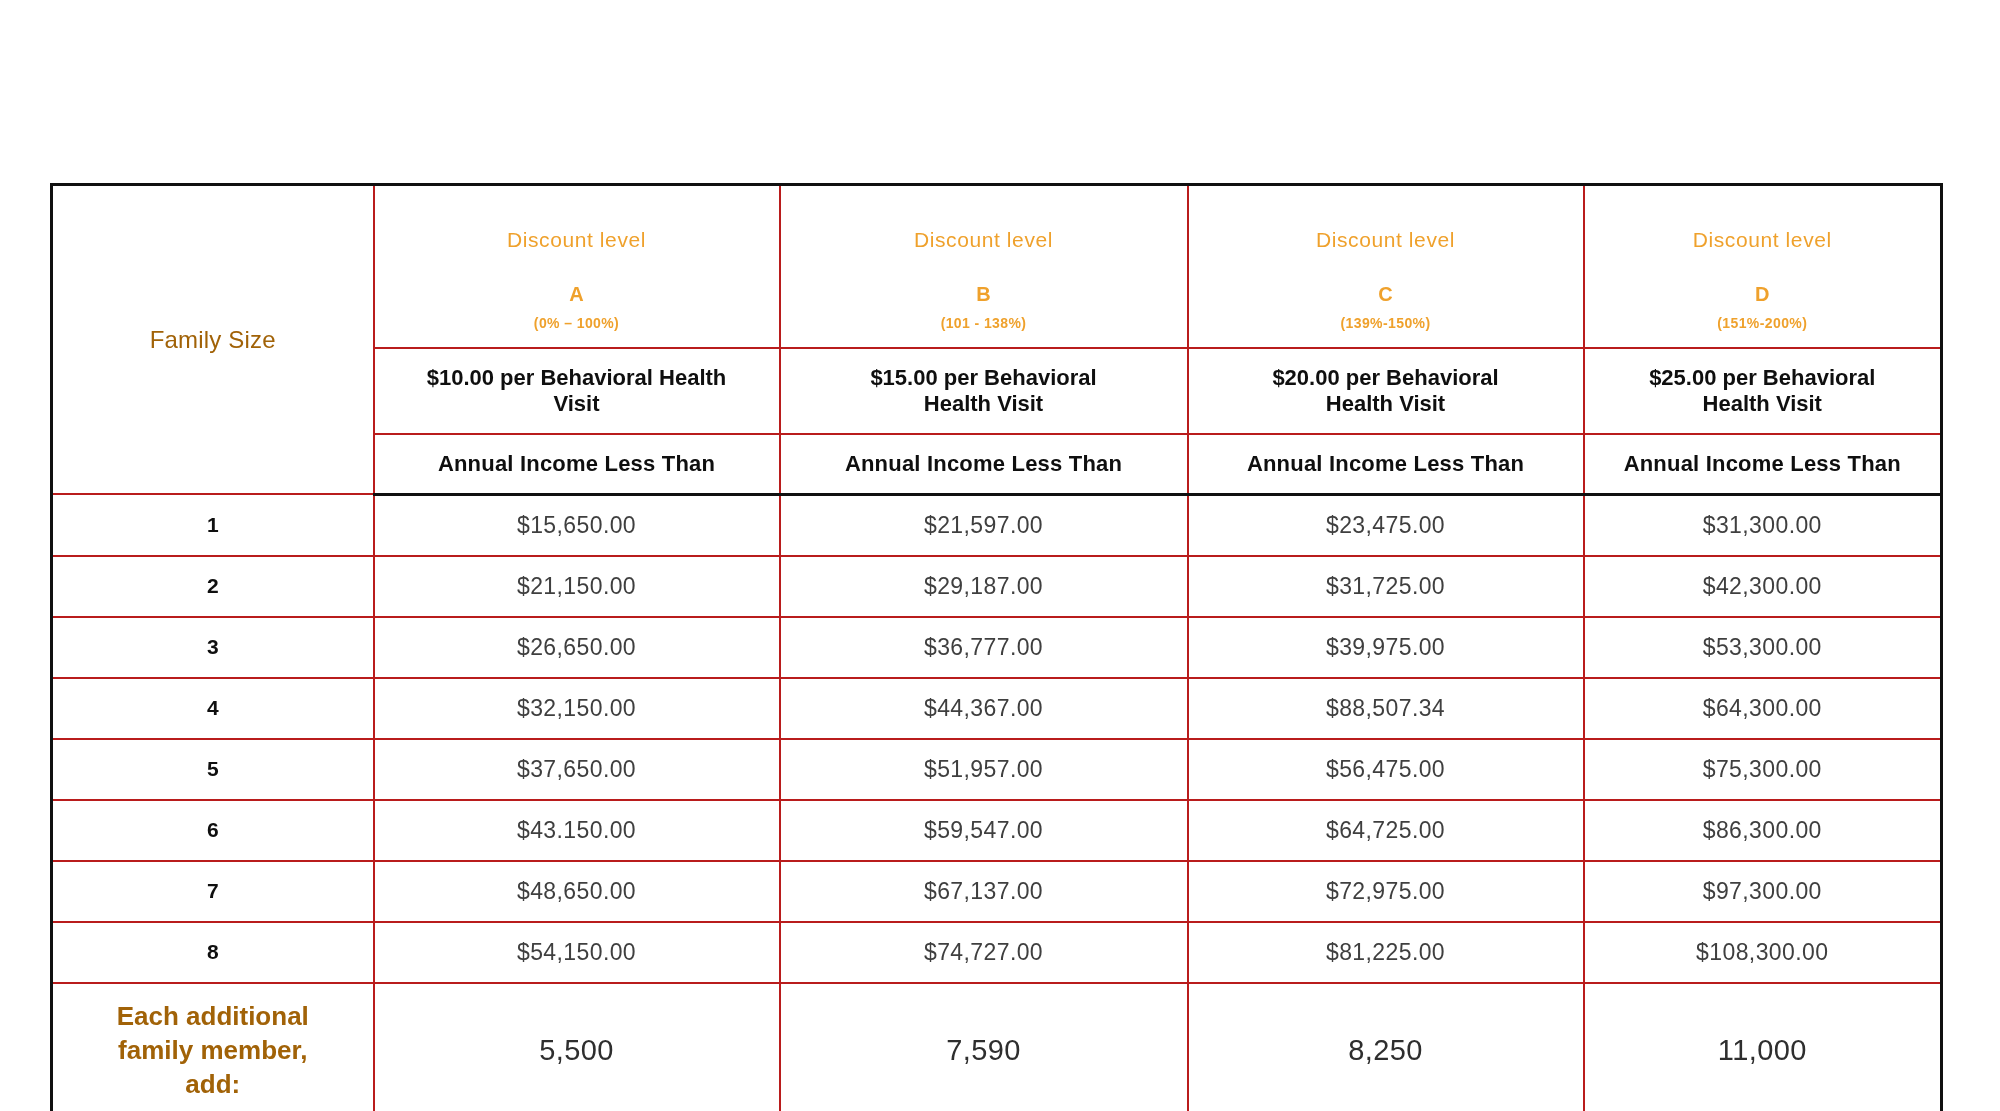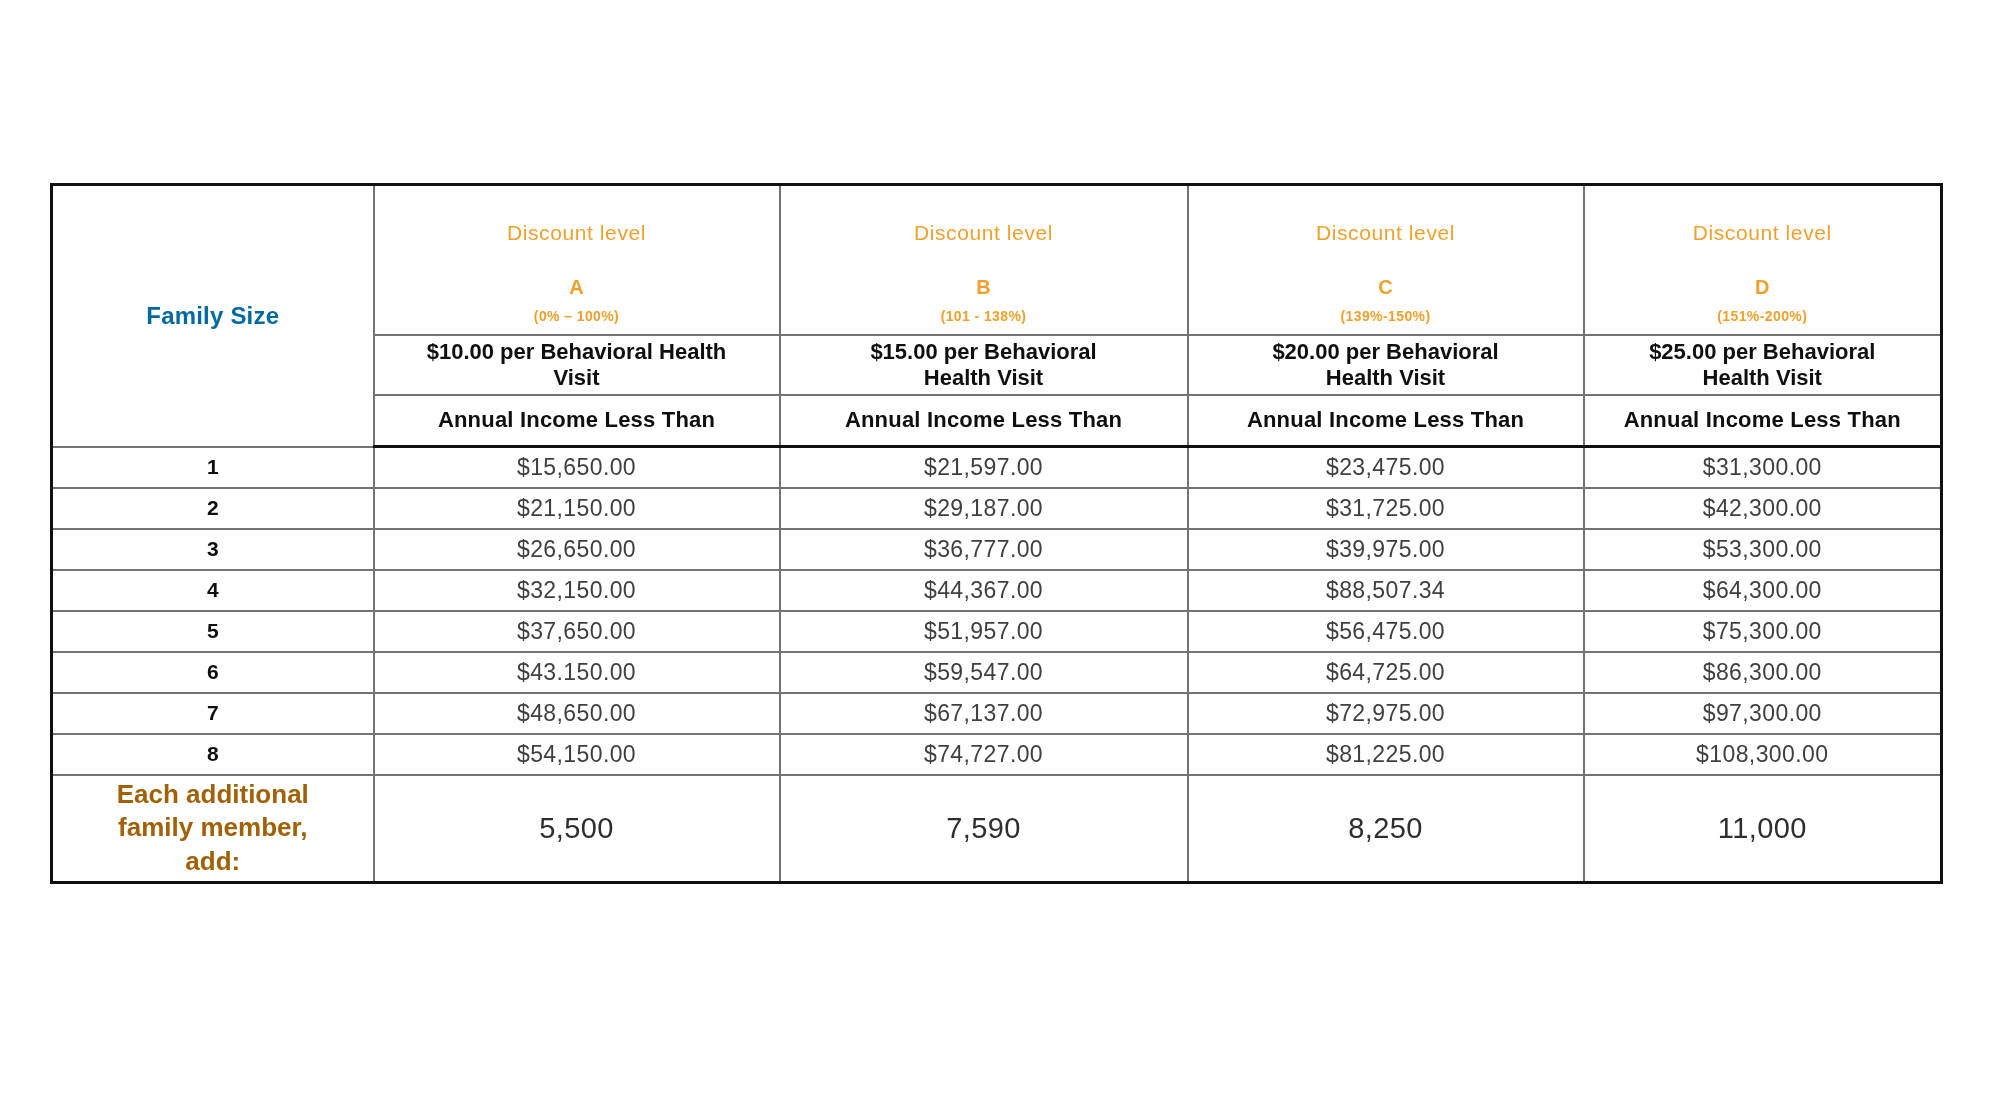"Discount level" table.fee-table td { border: 2px solid #737373 -> 2px solid #b91c1c; padding: 2px -> 16px }
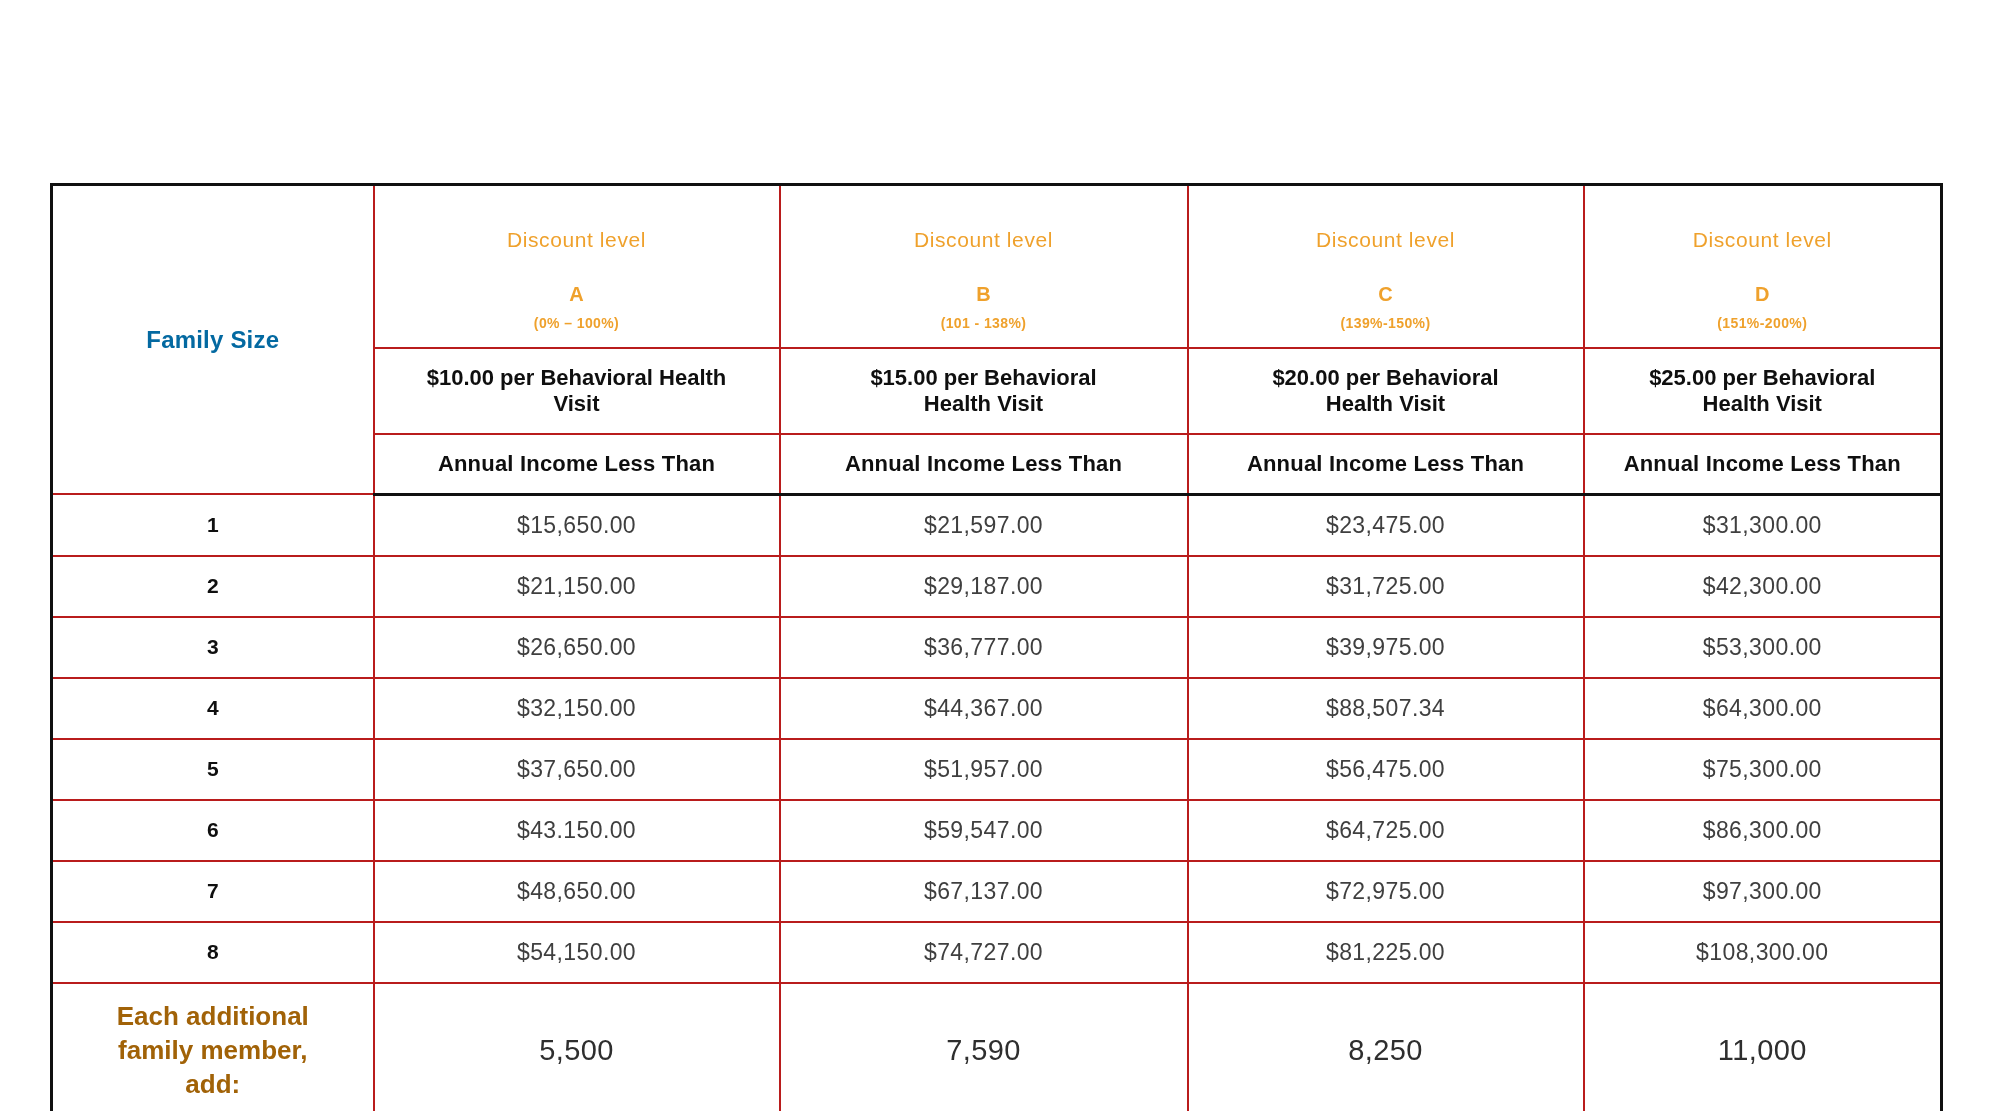"Family Size" td.family-cell { color: #0369a1 -> #a16207; font-weight: bold -> normal }
